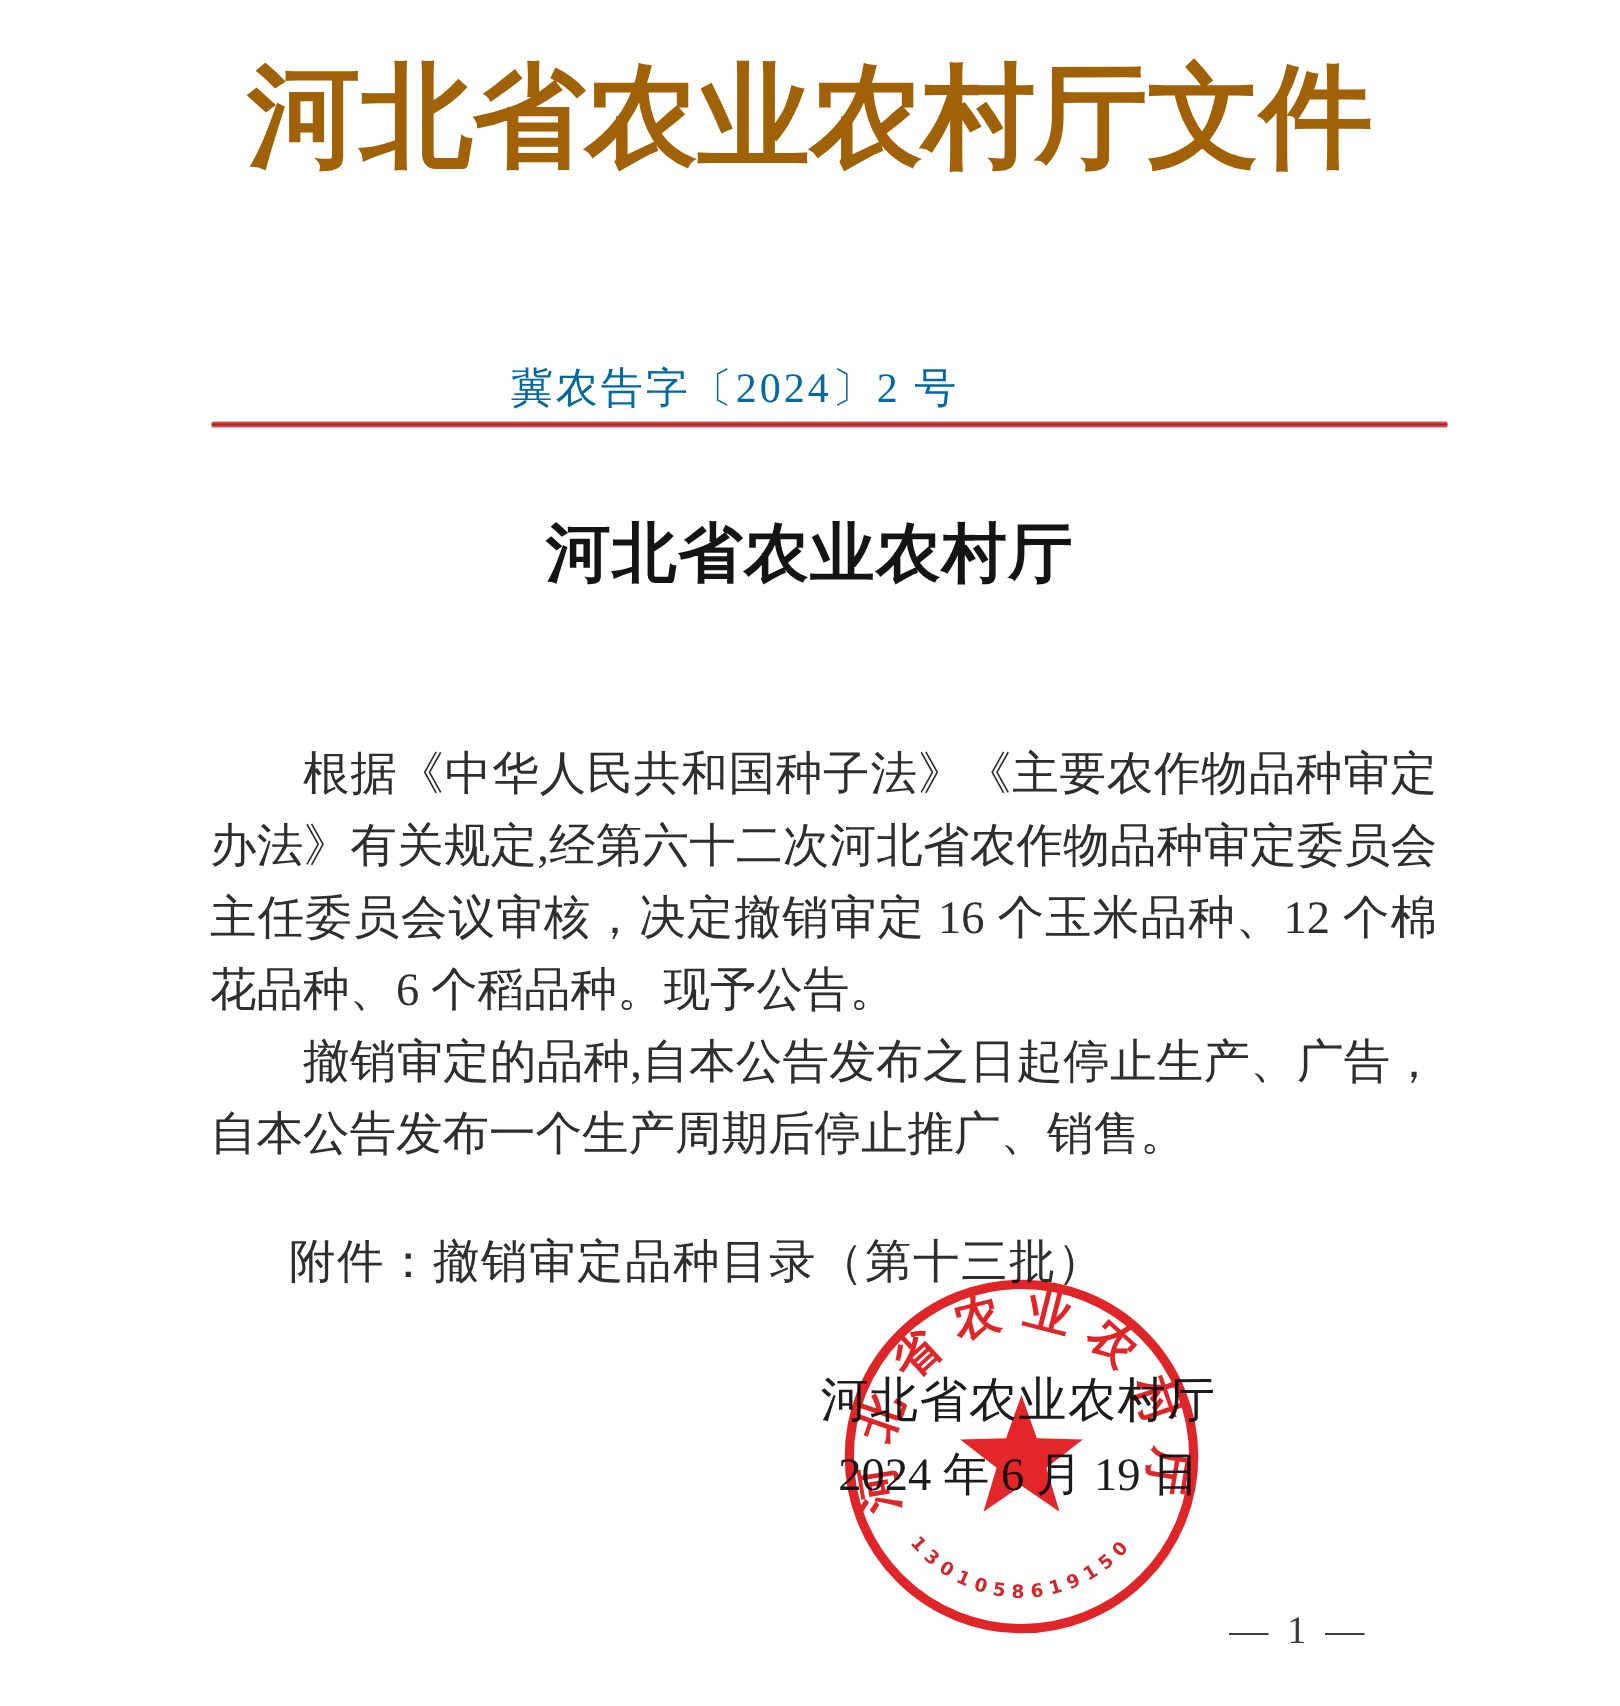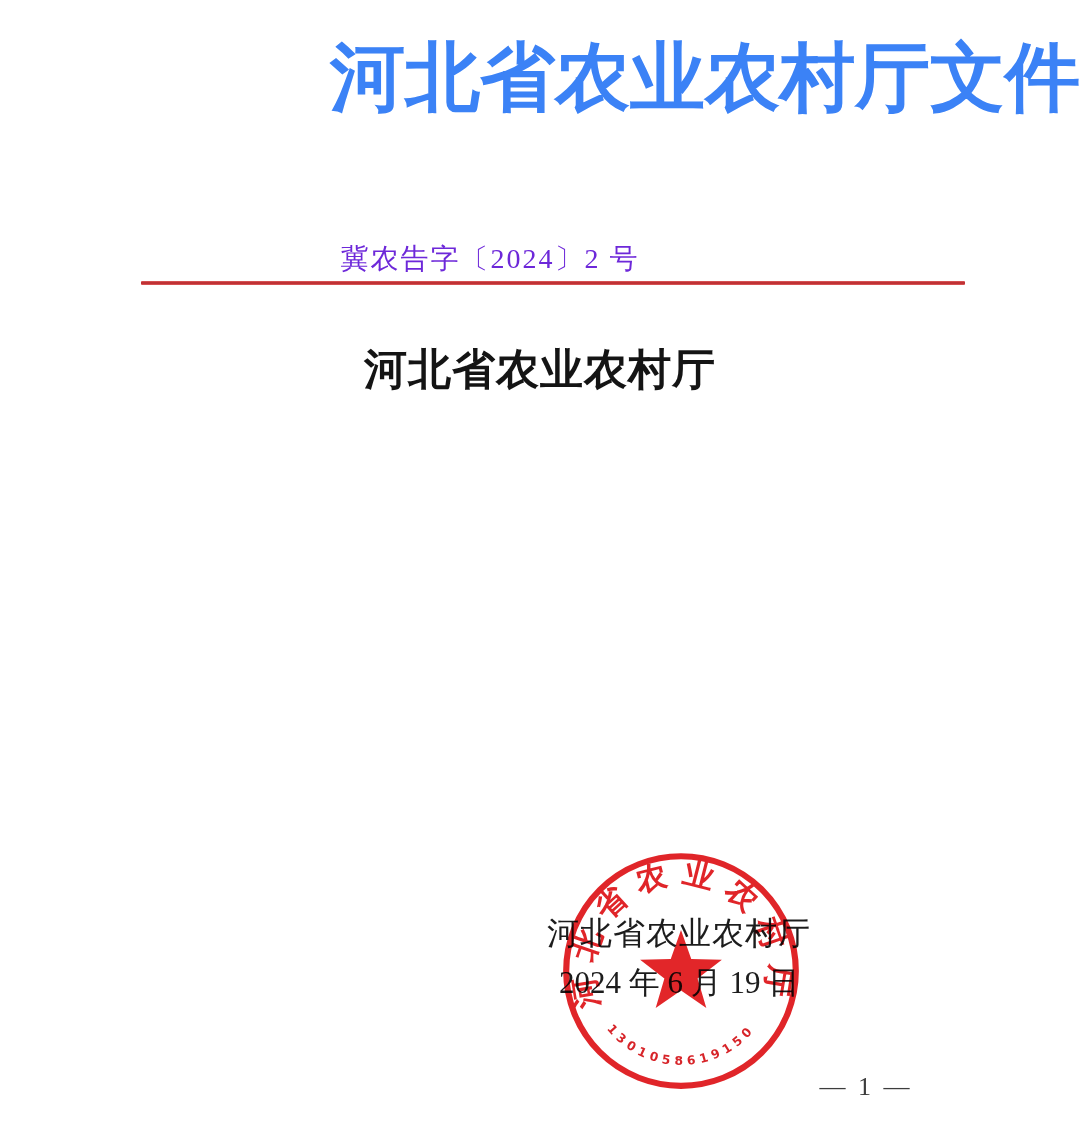"河北省农业农村厅文件" .header-title { color: #3b82f6 -> #a16207; text-align: right -> center }
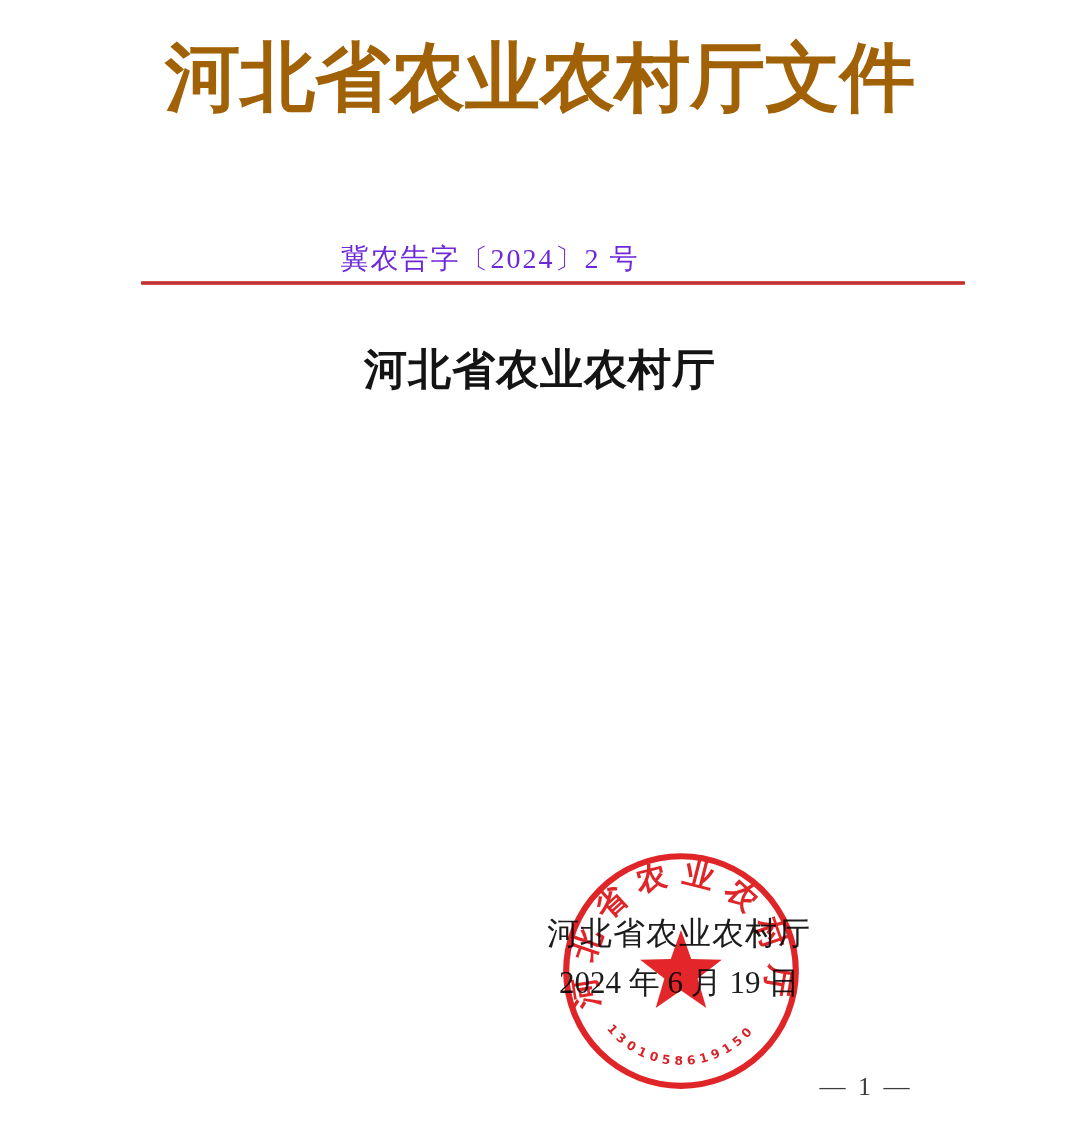"冀农告字〔2024〕2 号" .doc-number { color: #6d28d9 -> #0369a1 }
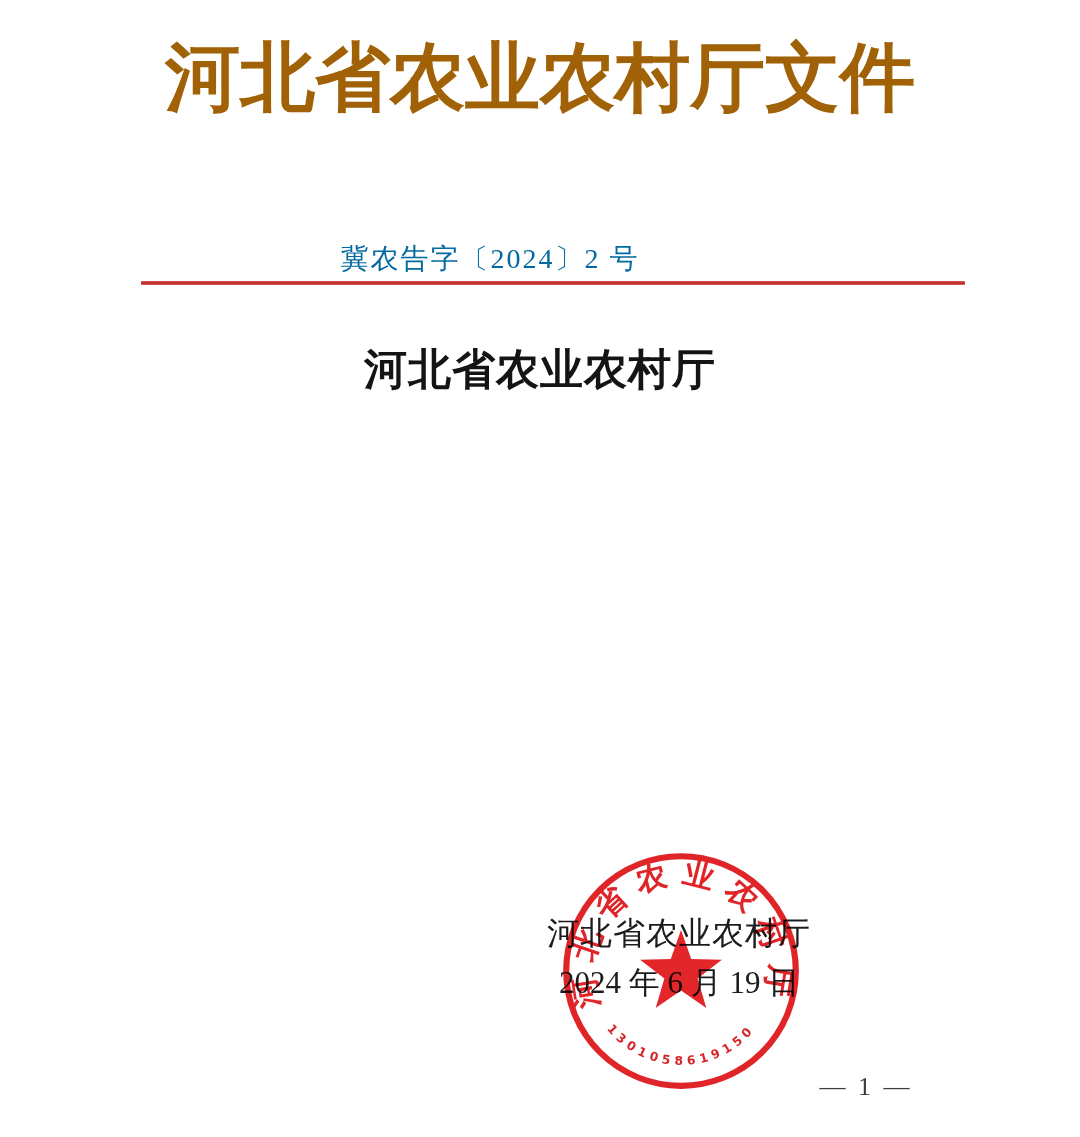"根据《中华人民共和国种子法》《主要农作物品种审定办法》有关规定,经第六十二次河北" div.body-text { html: none -> <div> <p>根据《中华人民共和国种子法》《主要农作物品种审定办法》有关规定,经第六十二次河北省农作物品种审定委员会主任委员会议审核，决定撤销审定 16 个玉米品种、12 个棉花品种、6 个稻品种。现予公告。</p> <p>撤销审定的品种,自本公告发布之日起停止生产、广告，自本公告发布一个生产周期后停止推广、销售。</p> </div> }
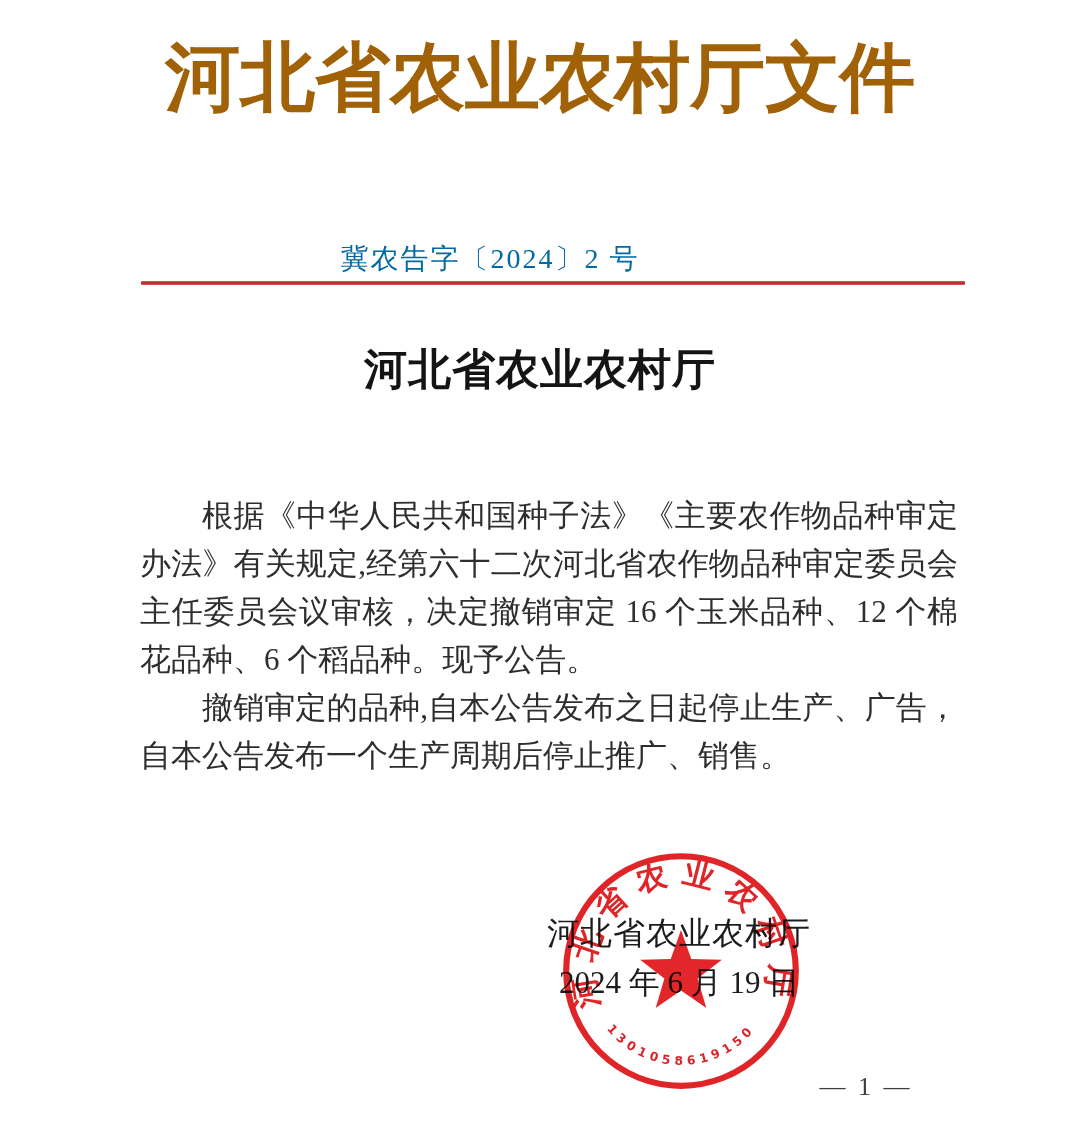"附件：撤销审定品种目录（第十三批）" div.attachment { html: none -> <div>附件：撤销审定品种目录（第十三批）</div> }
